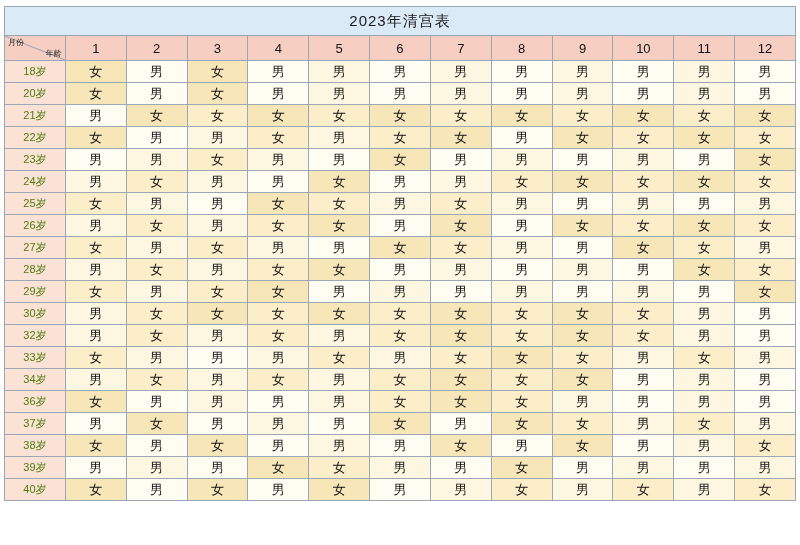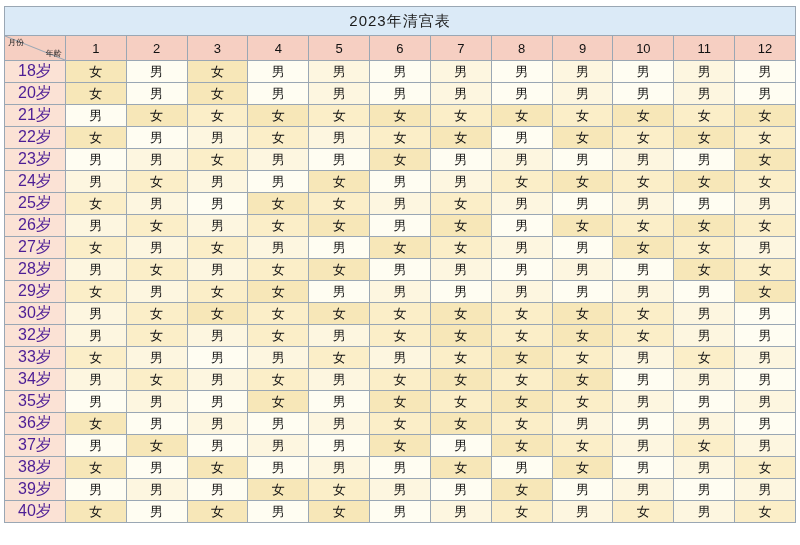"18岁" .age-cell { color: #4c1d95 -> #4d7c0f; font-size: 16px -> 11px }
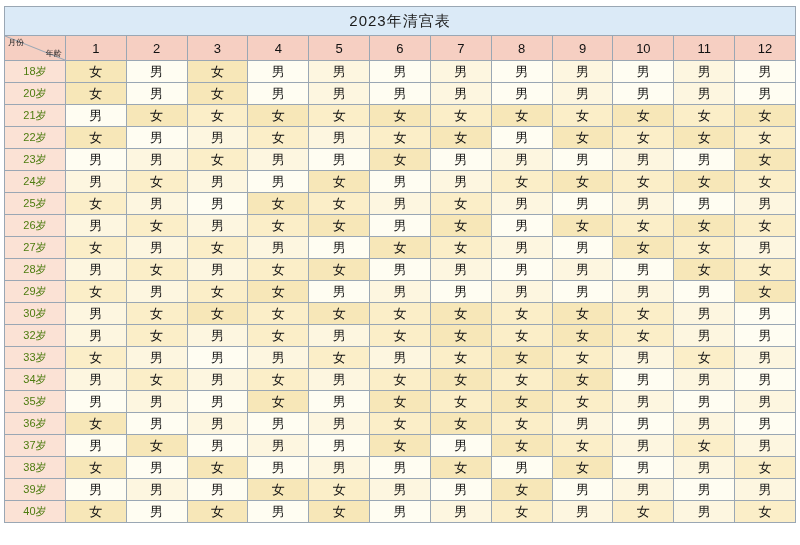"35岁" tr { html: <tr> <td>35岁</td> <td>男</td> <td>男</td> <td>男</td> <td>女</td> <td>男</td> <td>女</td> <td>女</td> <td>女</td> <td>女</td> <td>男</td> <td>男</td> <td>男</td> </tr> -> none }
